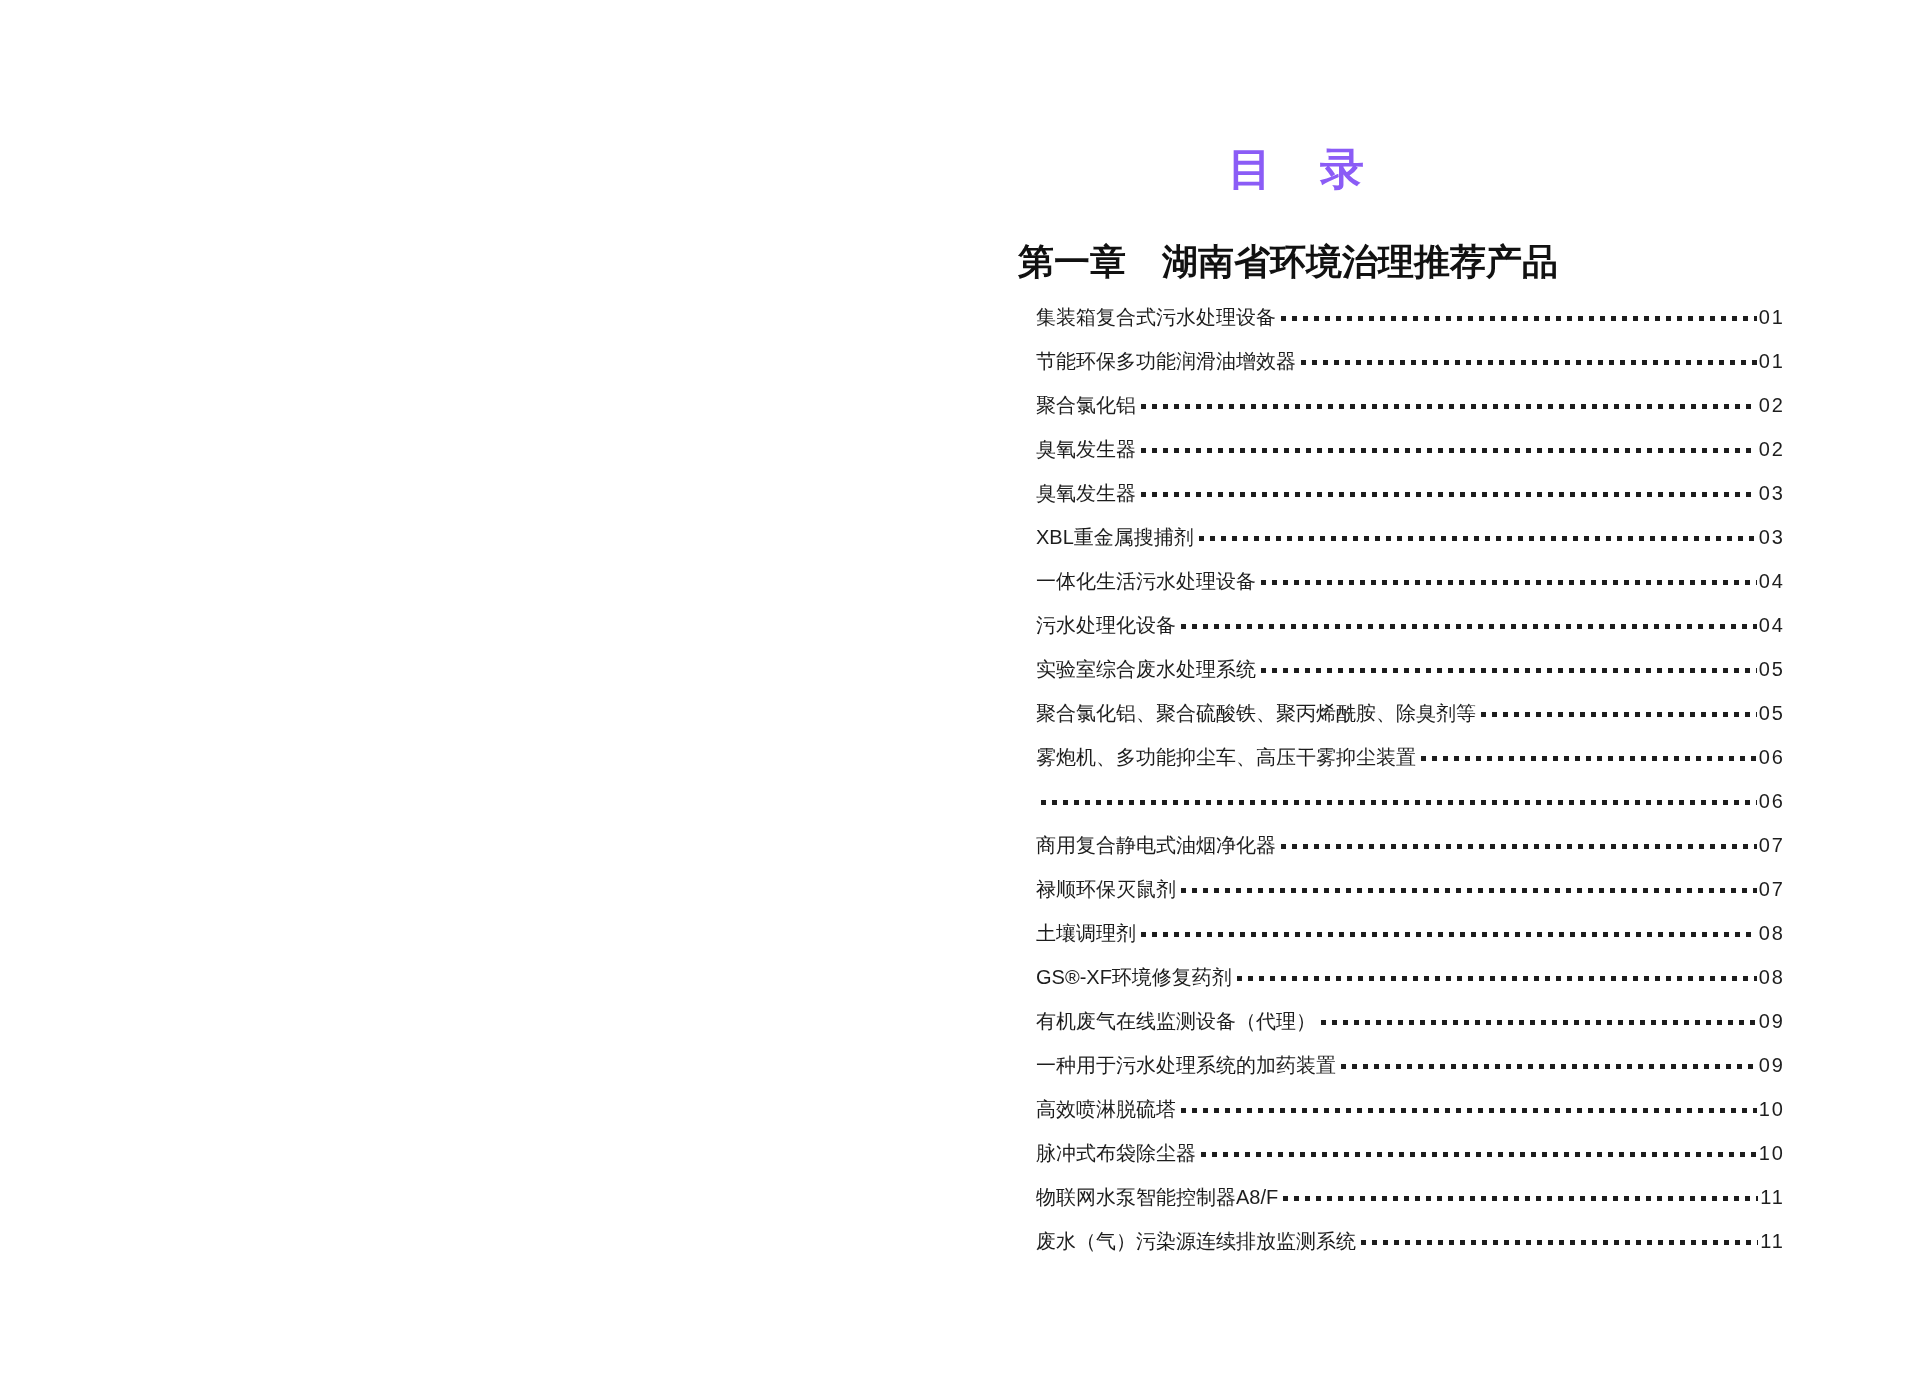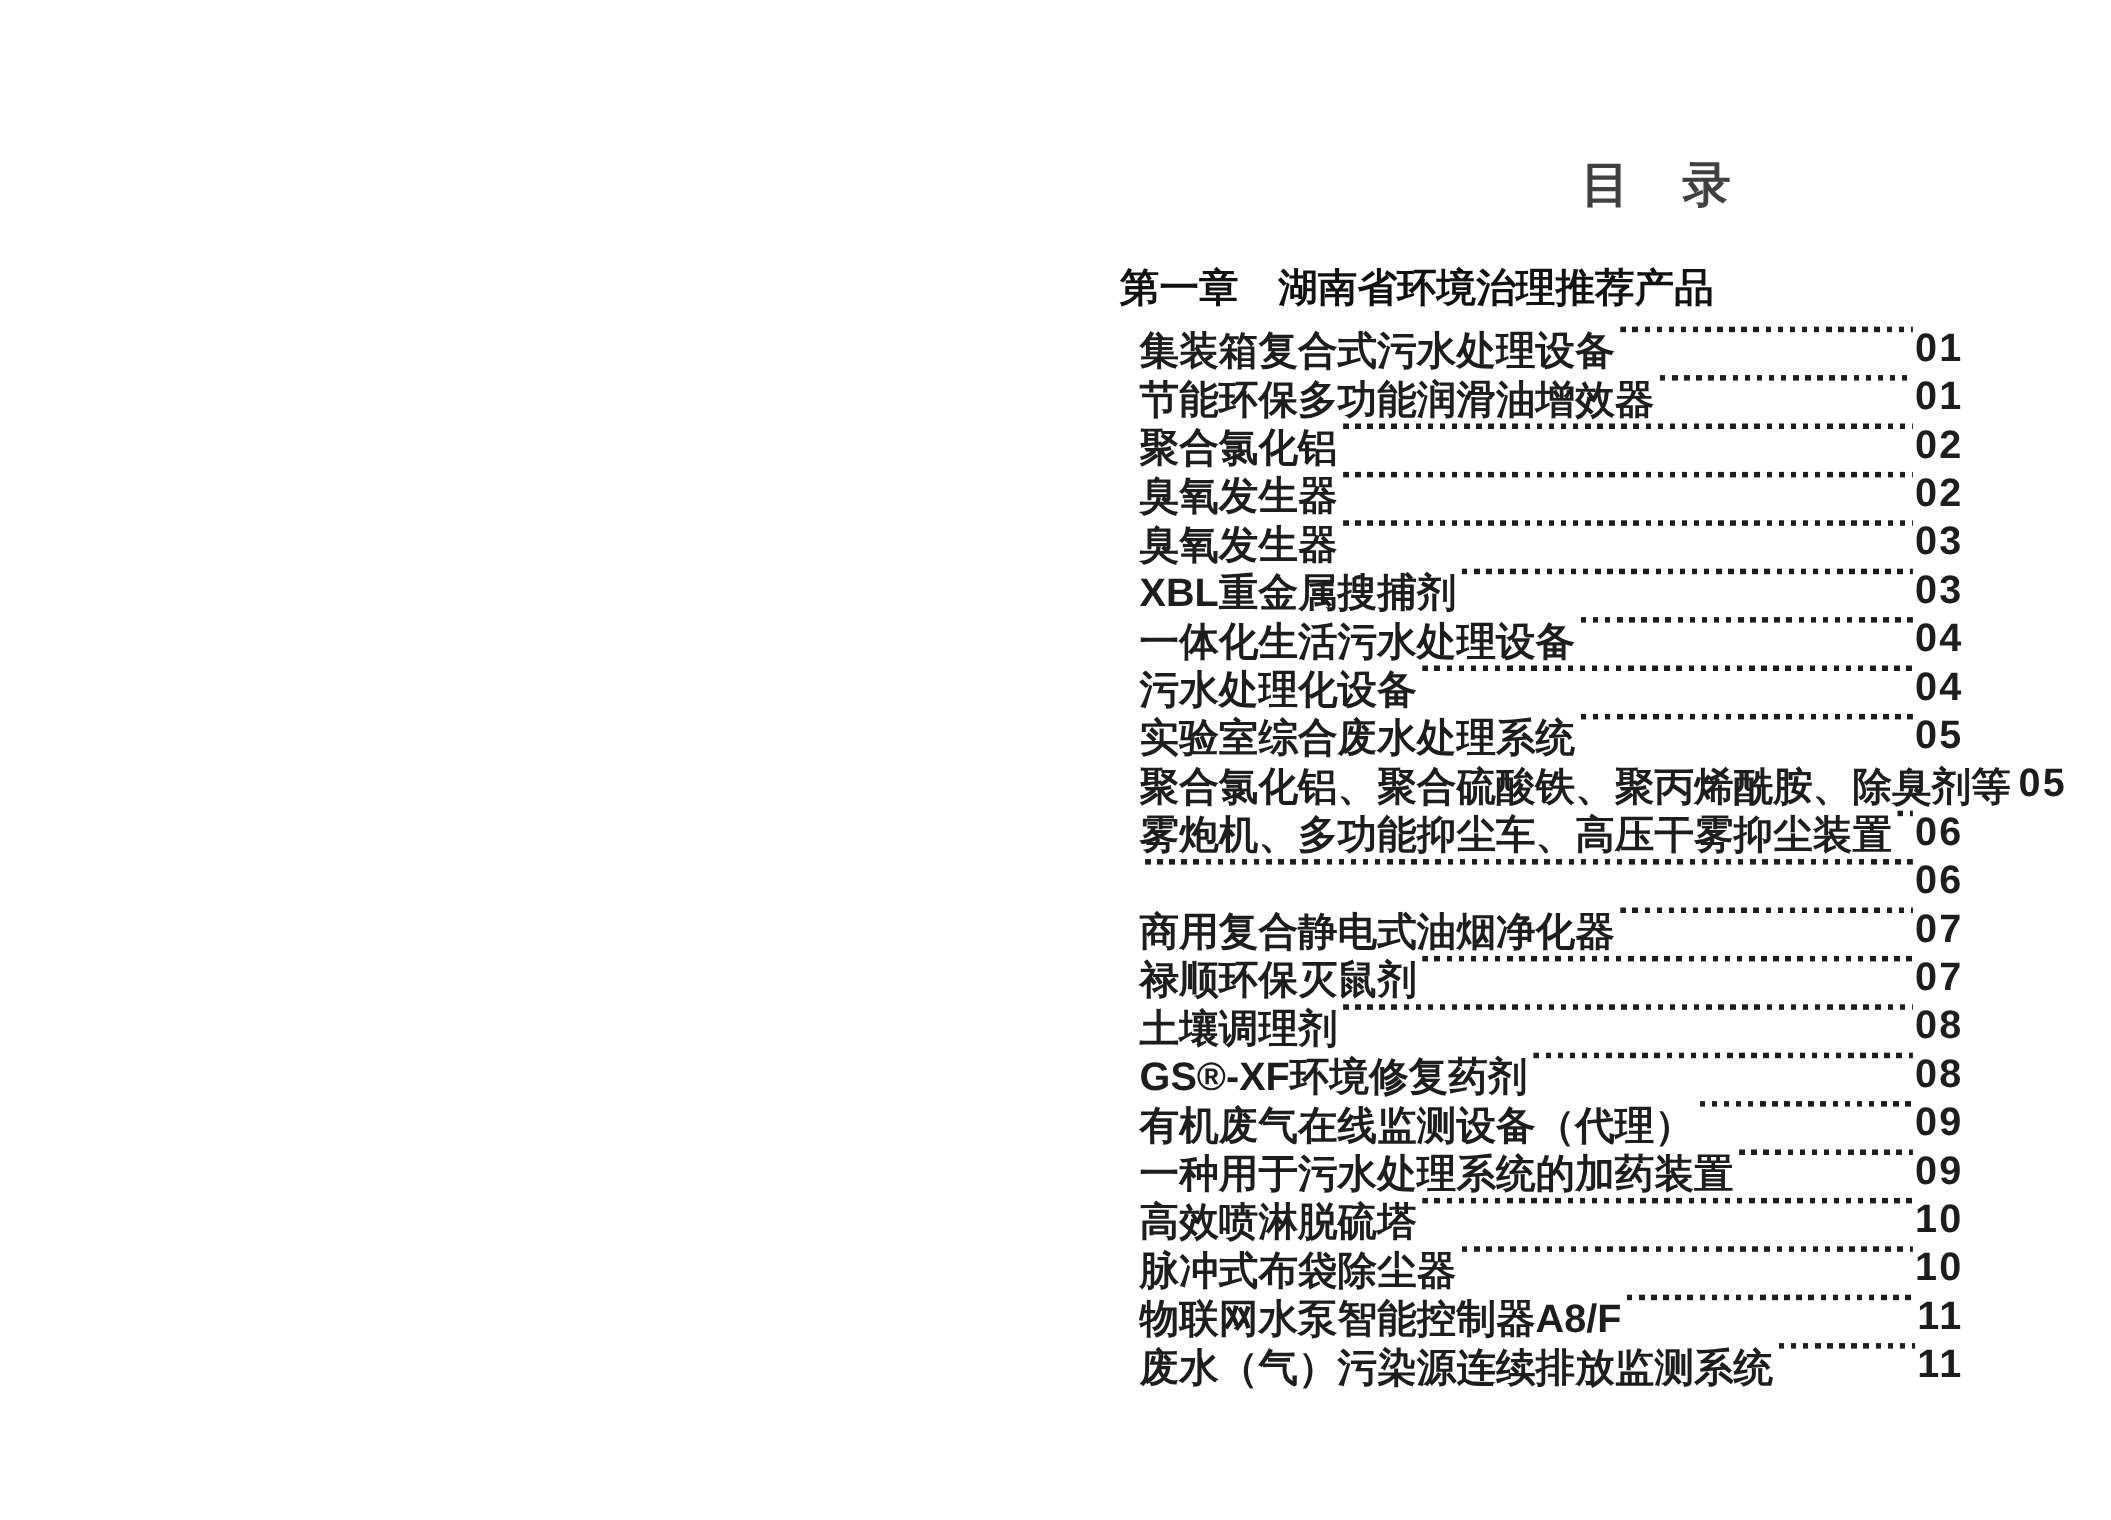"目 录" .toc-title { color: #404040 -> #8b5cf6; text-align: center -> none }
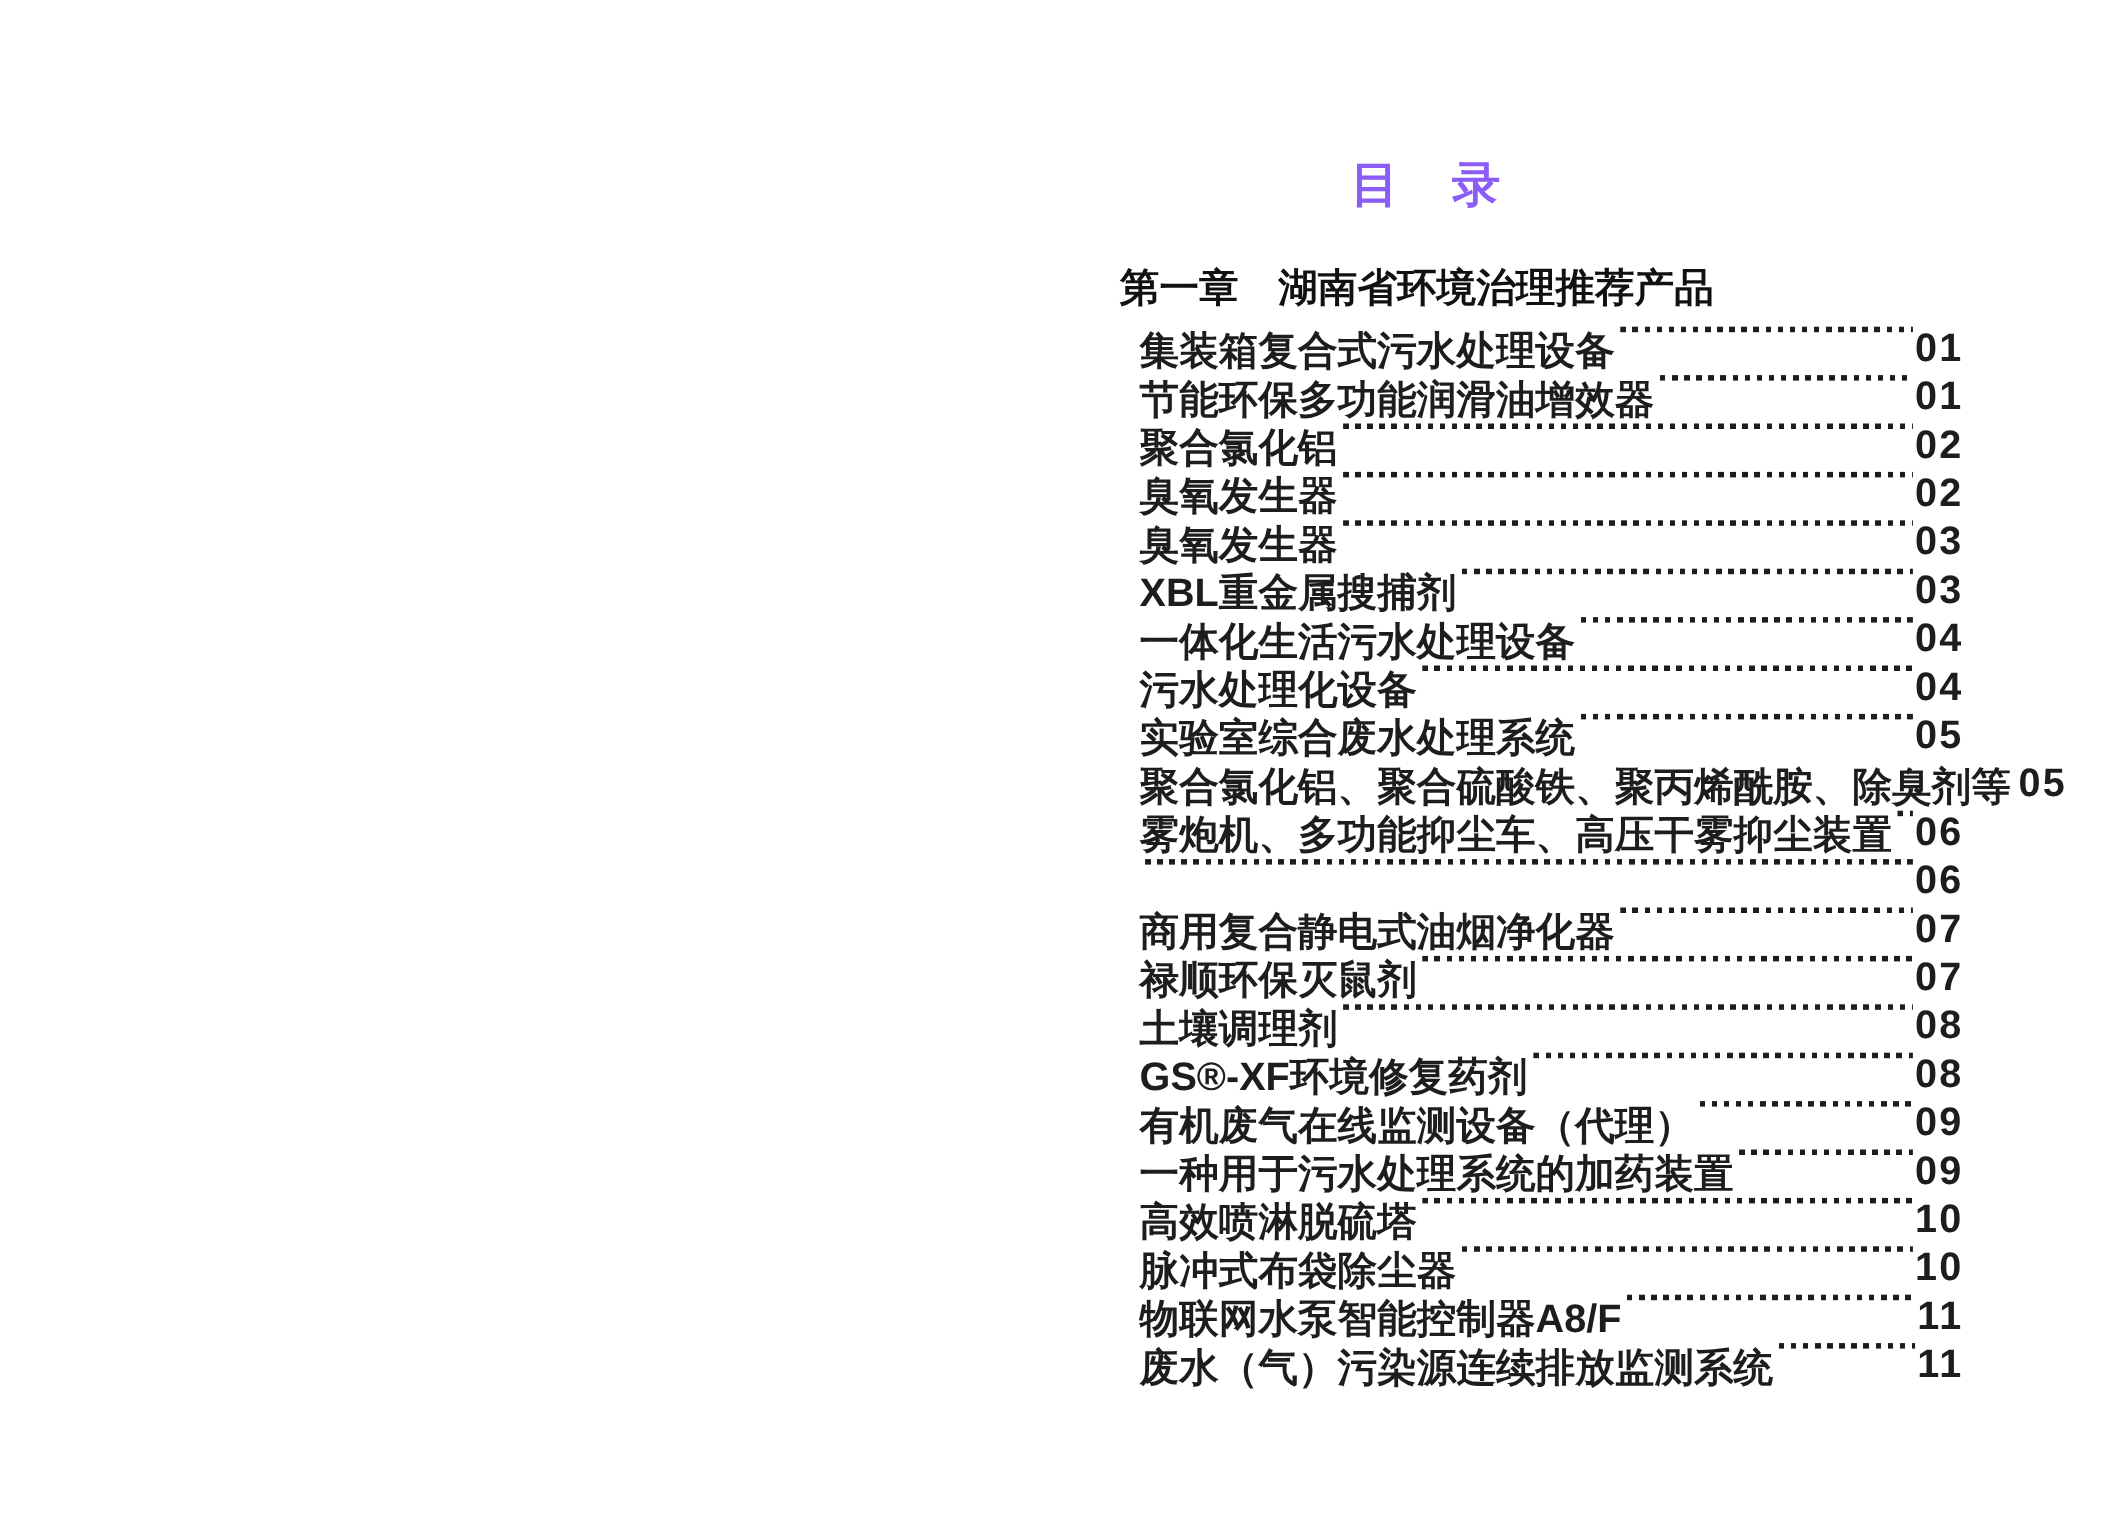"集装箱复合式污水处理设备" .toc-item { align-items: none -> center; font-size: 36px -> 20px; font-weight: bold -> none }
